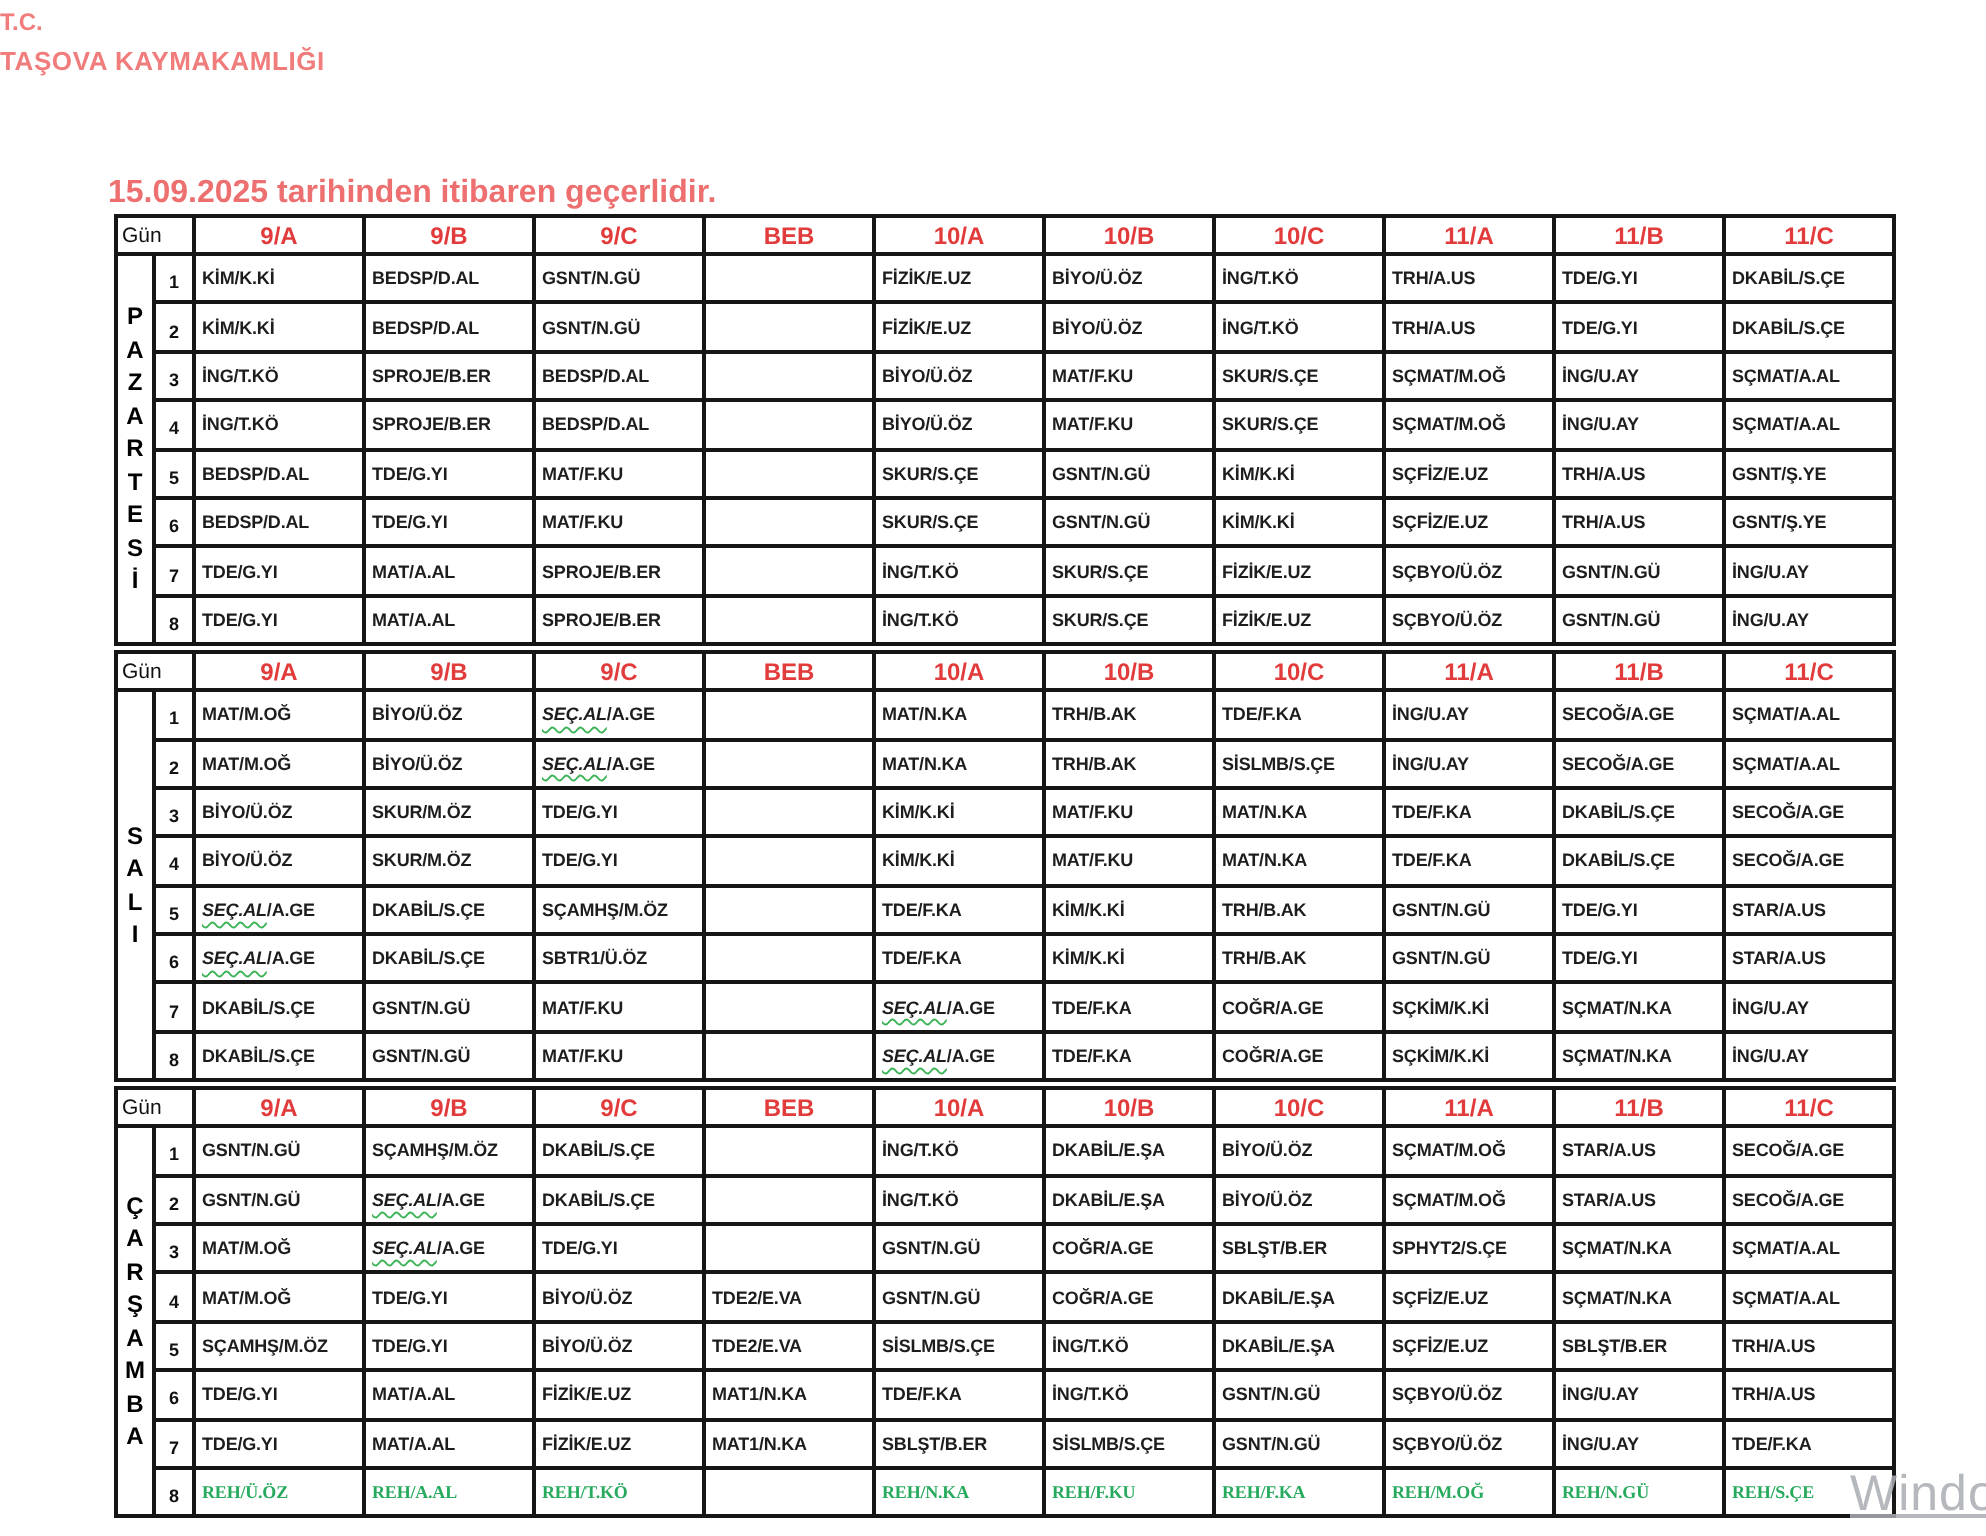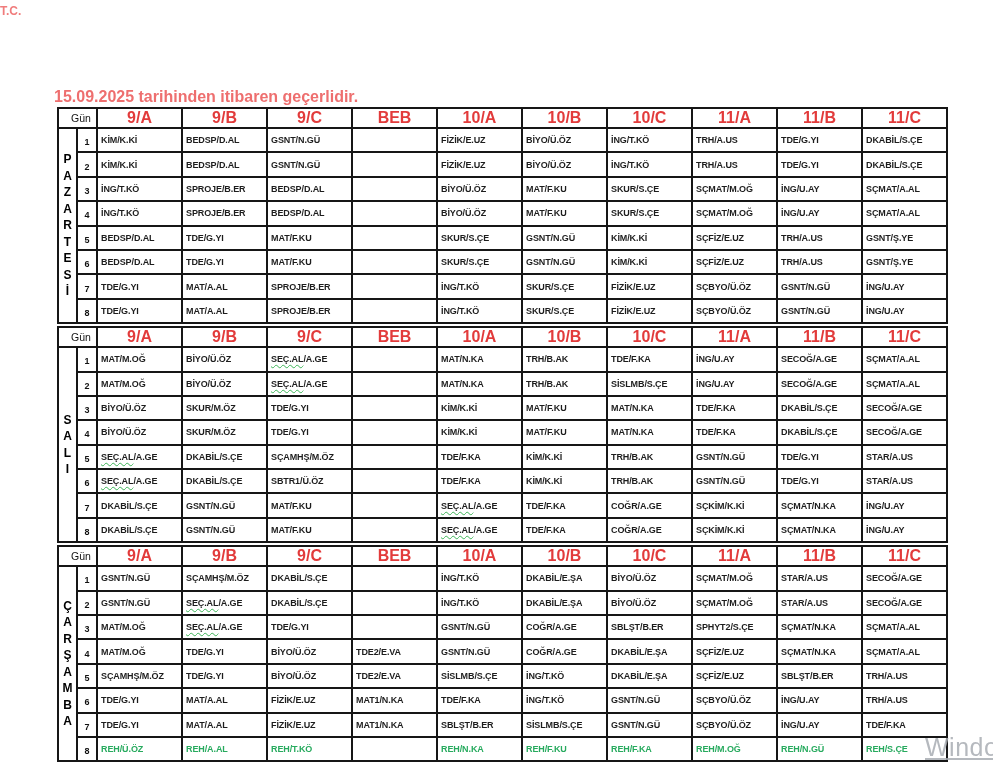"TAŞOVA KAYMAKAMLIĞI" div.t2 { html: none -> <div>TAŞOVA KAYMAKAMLIĞI</div> }
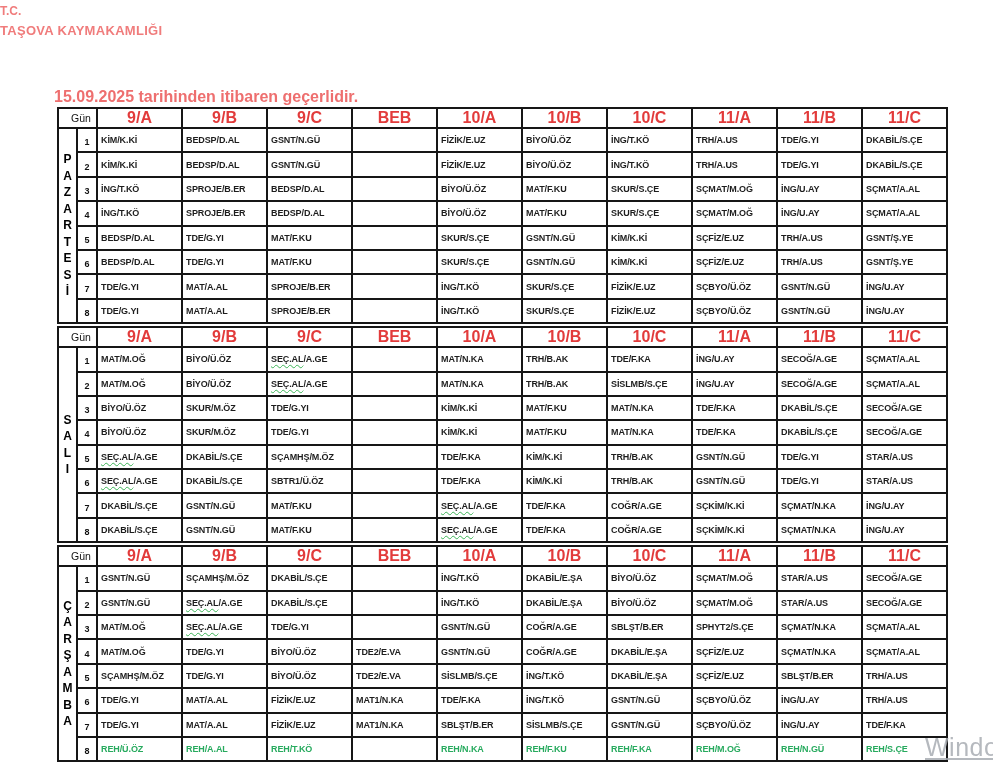"Gün" th.gun-cell { padding-left: 12px -> 2px }
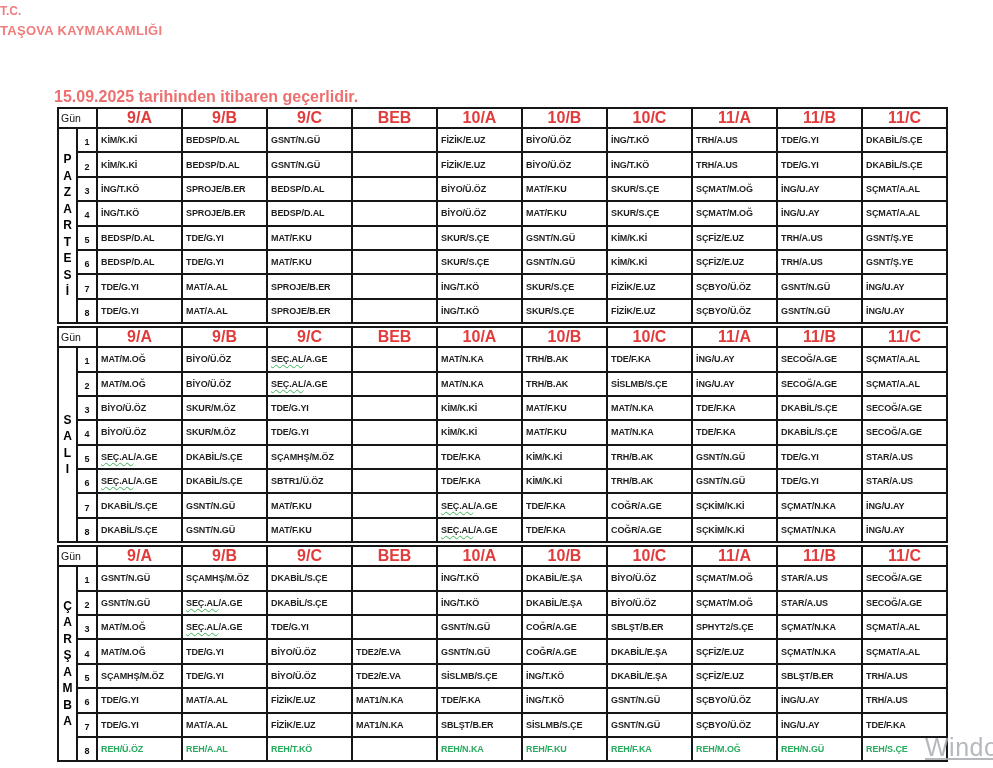"9/A" th.class-header { font-size: 16px -> 12px }
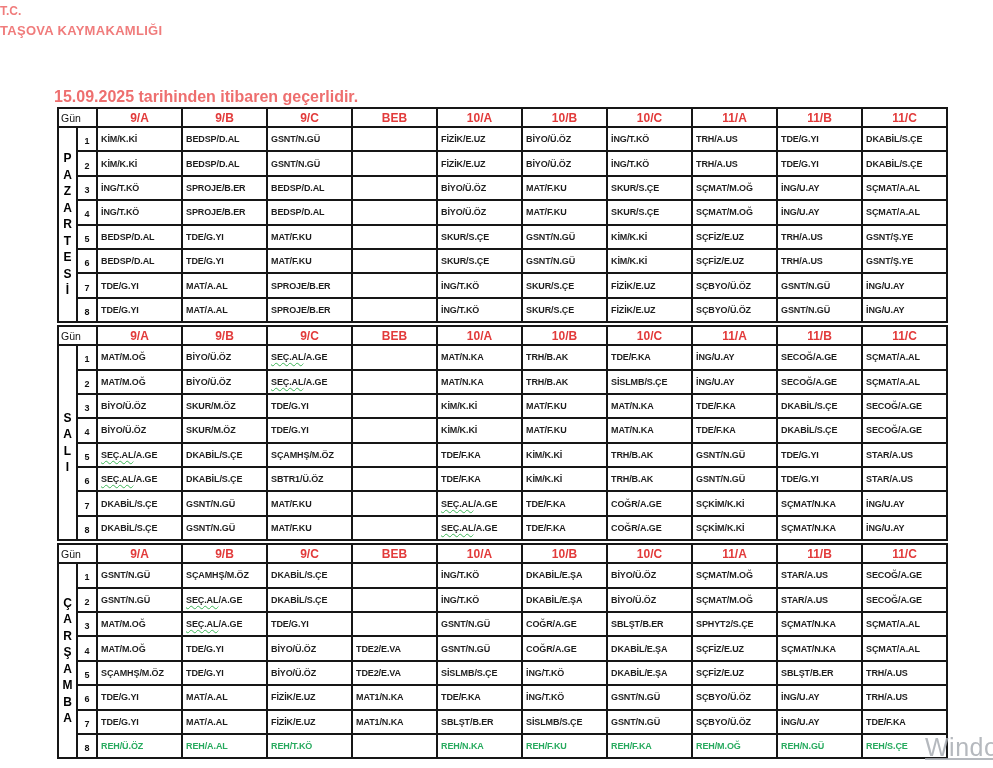"SEÇ.AL" .wavy { font-style: none -> italic }
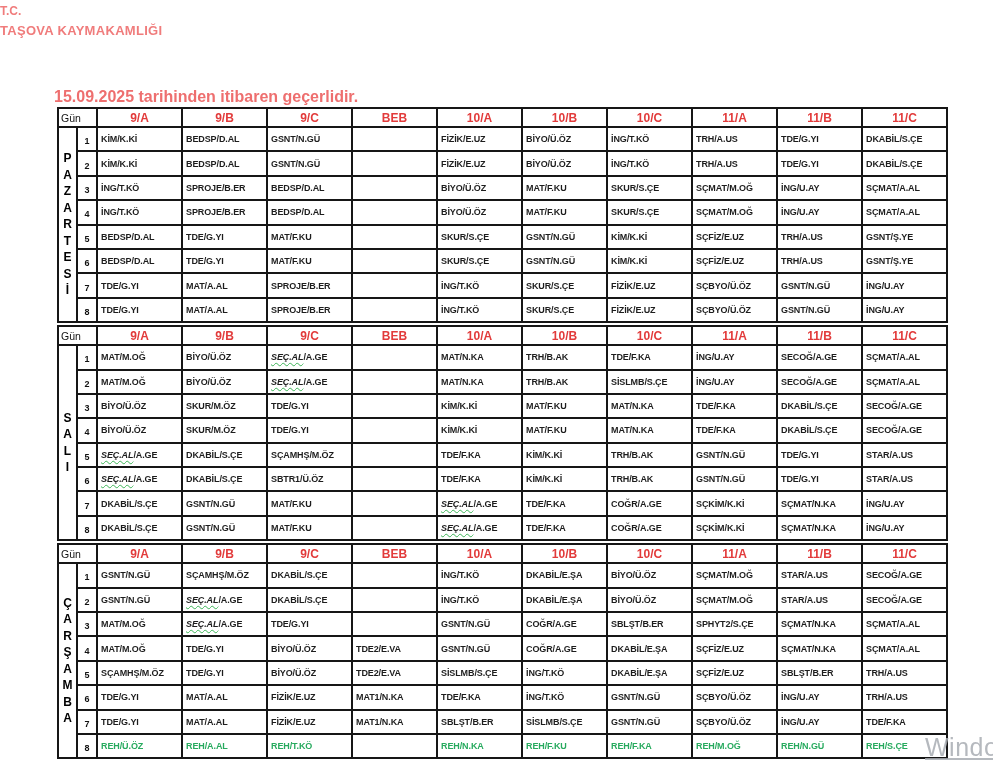"REH/Ü.ÖZ" td.lesson.green { font-family: none -> Liberation Serif, serif }
